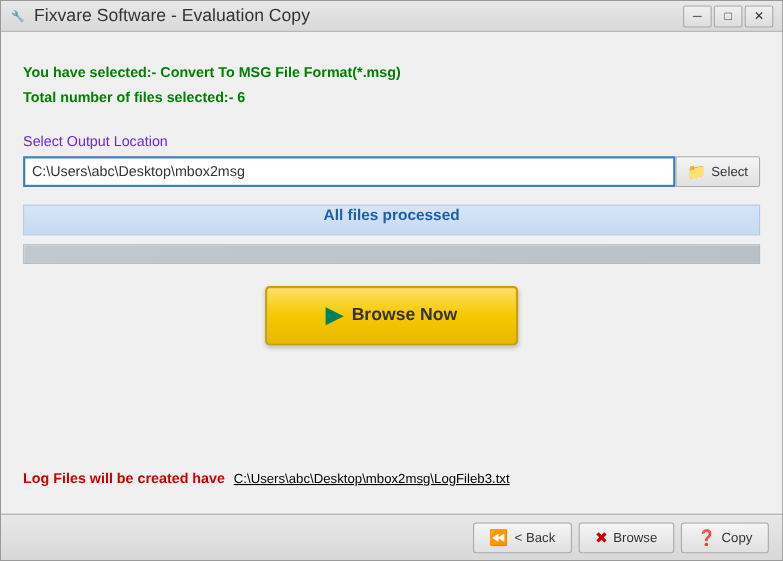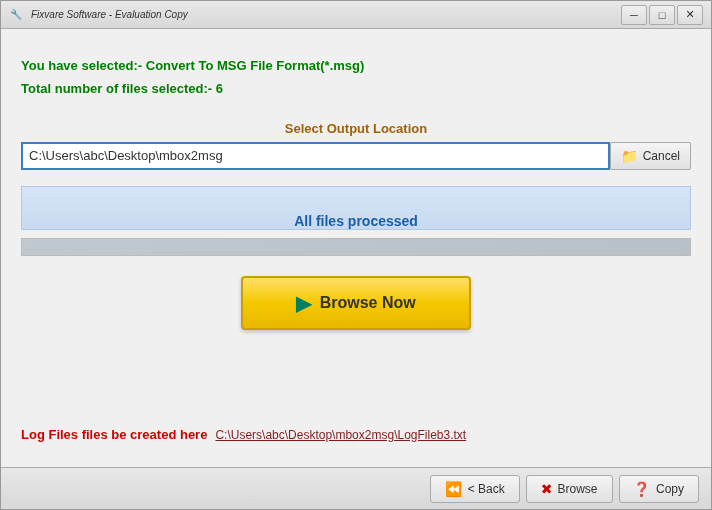"Fixvare Software - Evaluation Copy" .title-bar-text { font-size: 10px -> 16px; font-style: italic -> none }
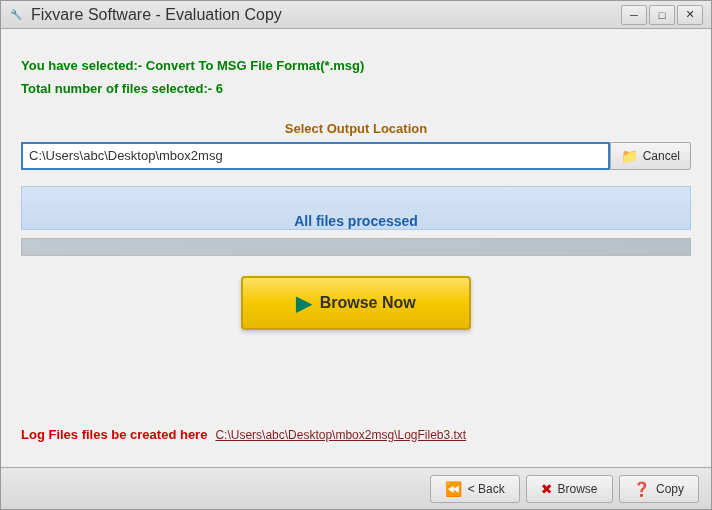"Select Output Location" .output-label { color: #a16207 -> #6d28d9; font-weight: bold -> normal; text-align: center -> none }
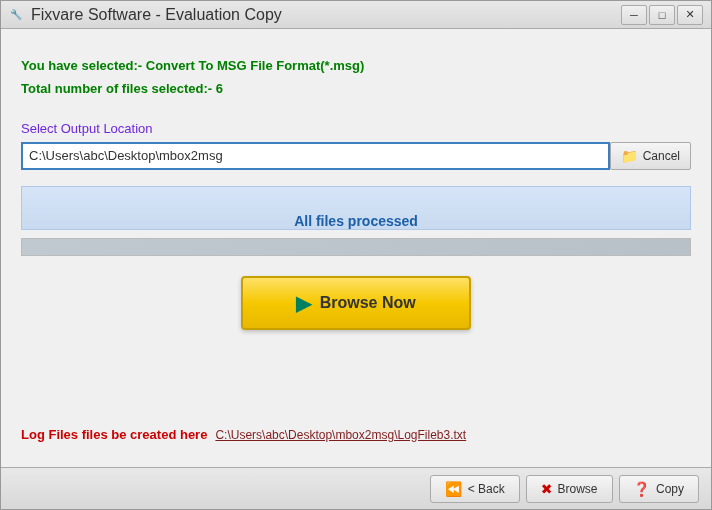"Cancel" span { text: Cancel -> Select }
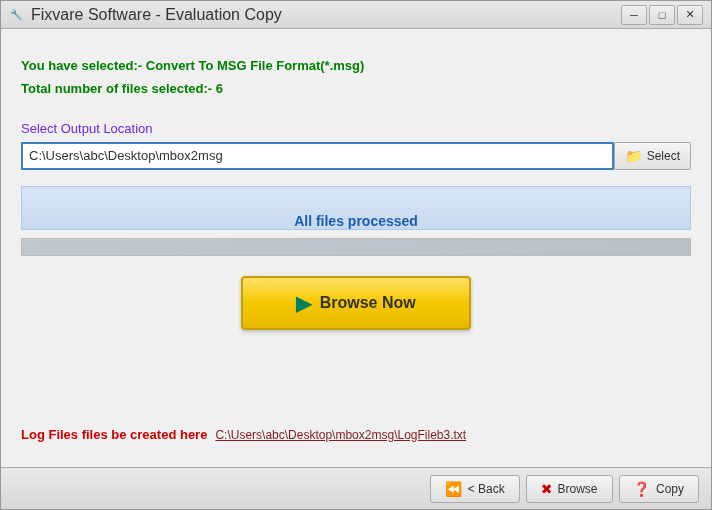"All files processed" .status-bar { align-items: flex-end -> flex-start; height: 44px -> 28px }
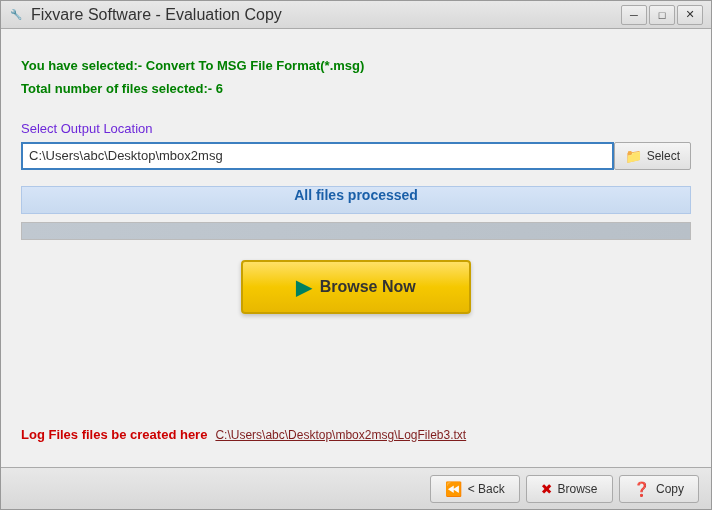"Log Files files be created" span.log-label { text: files be created here -> will be created have }
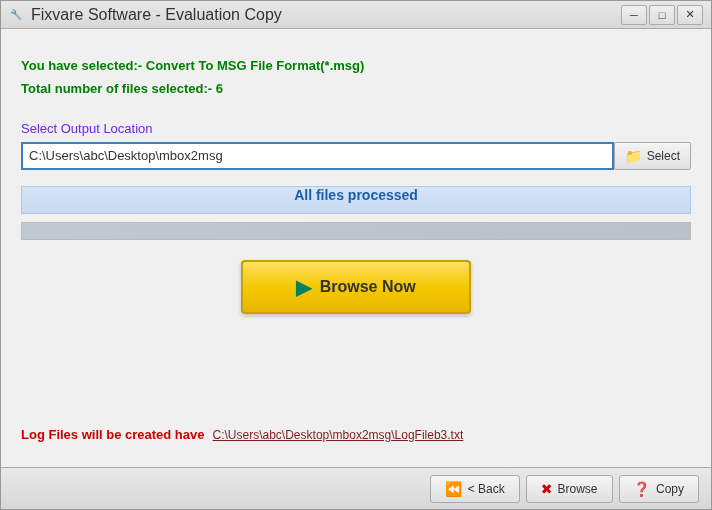"C:\Users\abc\Desktop\mbox2msg\LogFileb3." .log-link { color: #7f1d1d -> #000000 }
